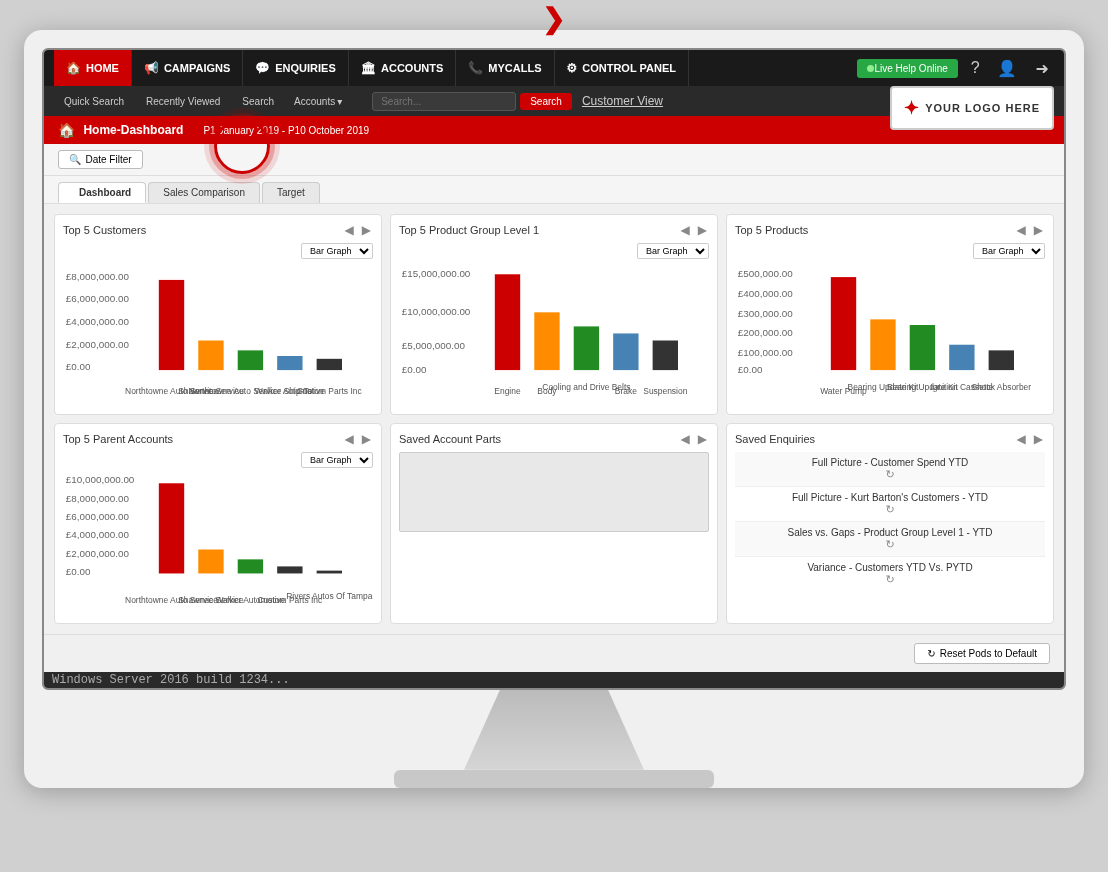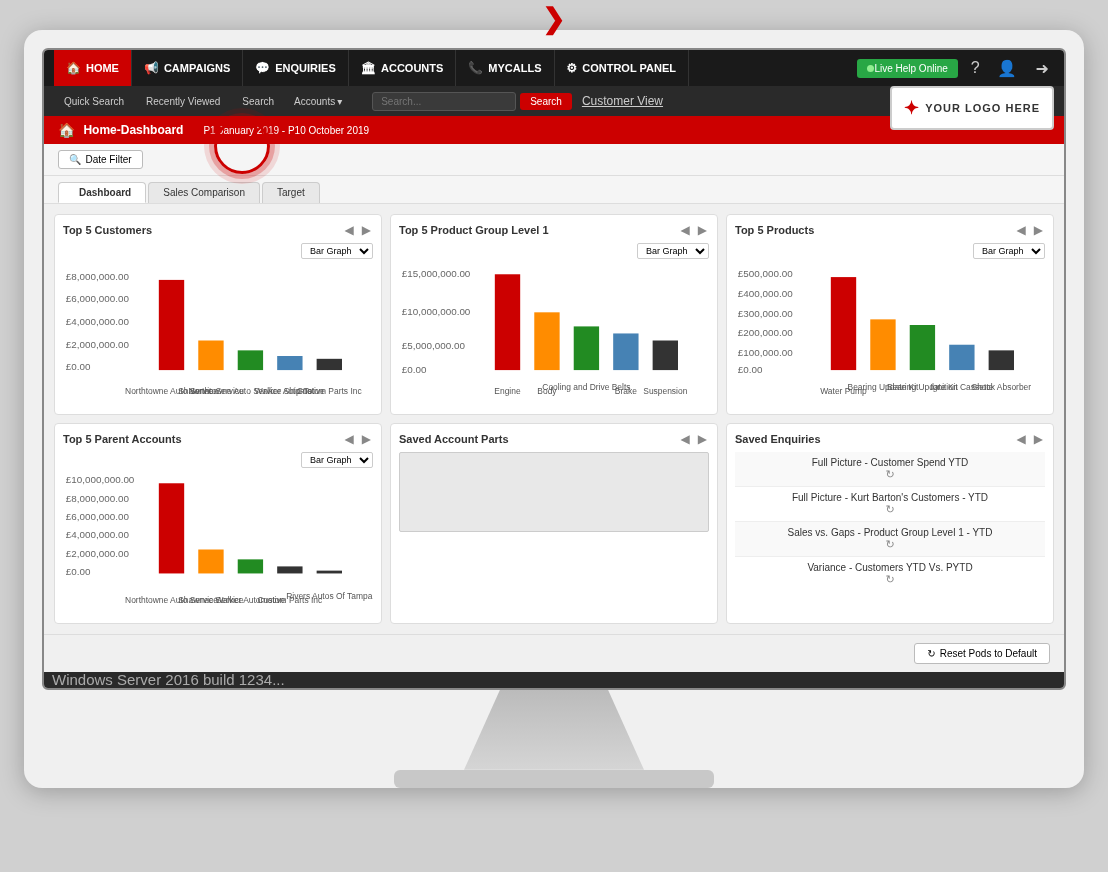"Top 5 Customers" .pod-title { font-weight: bold -> normal }
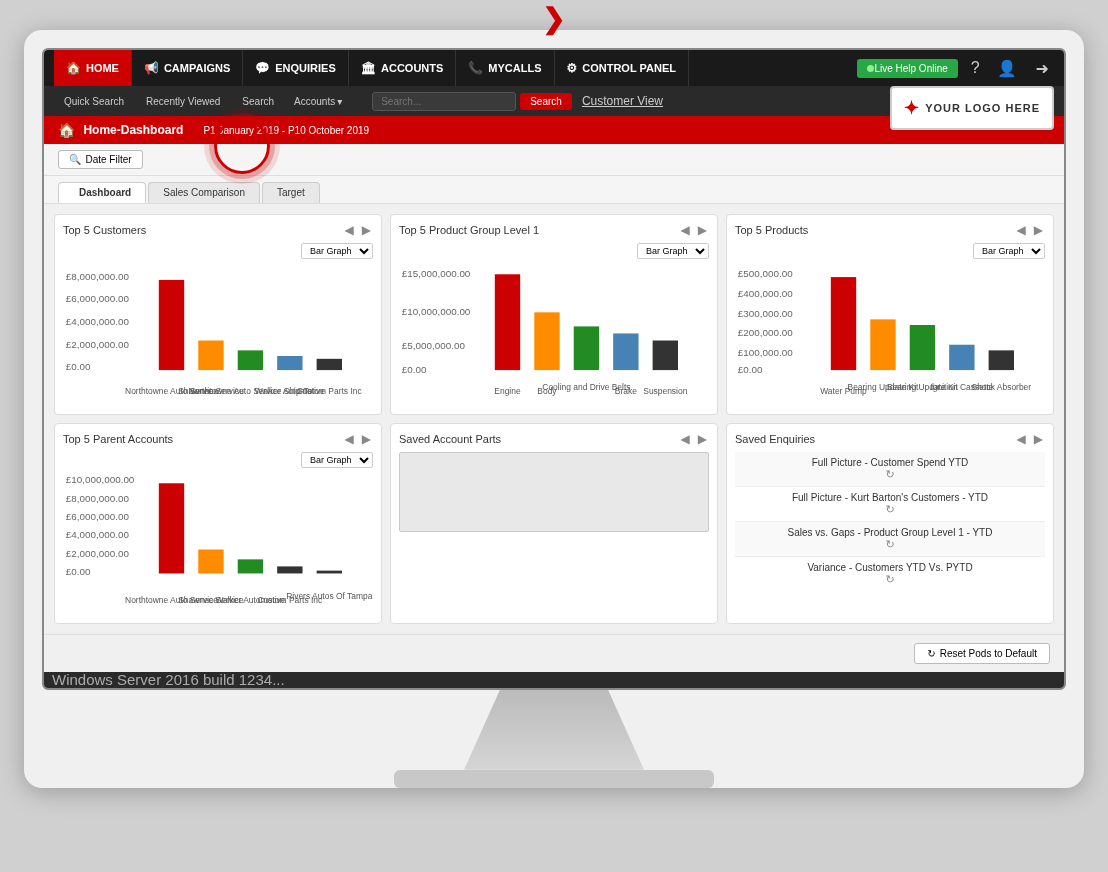"Windows Server 2016 build 1234..." .status-text { font-family: none -> Liberation Mono, monospace; font-size: 15px -> 12px }
